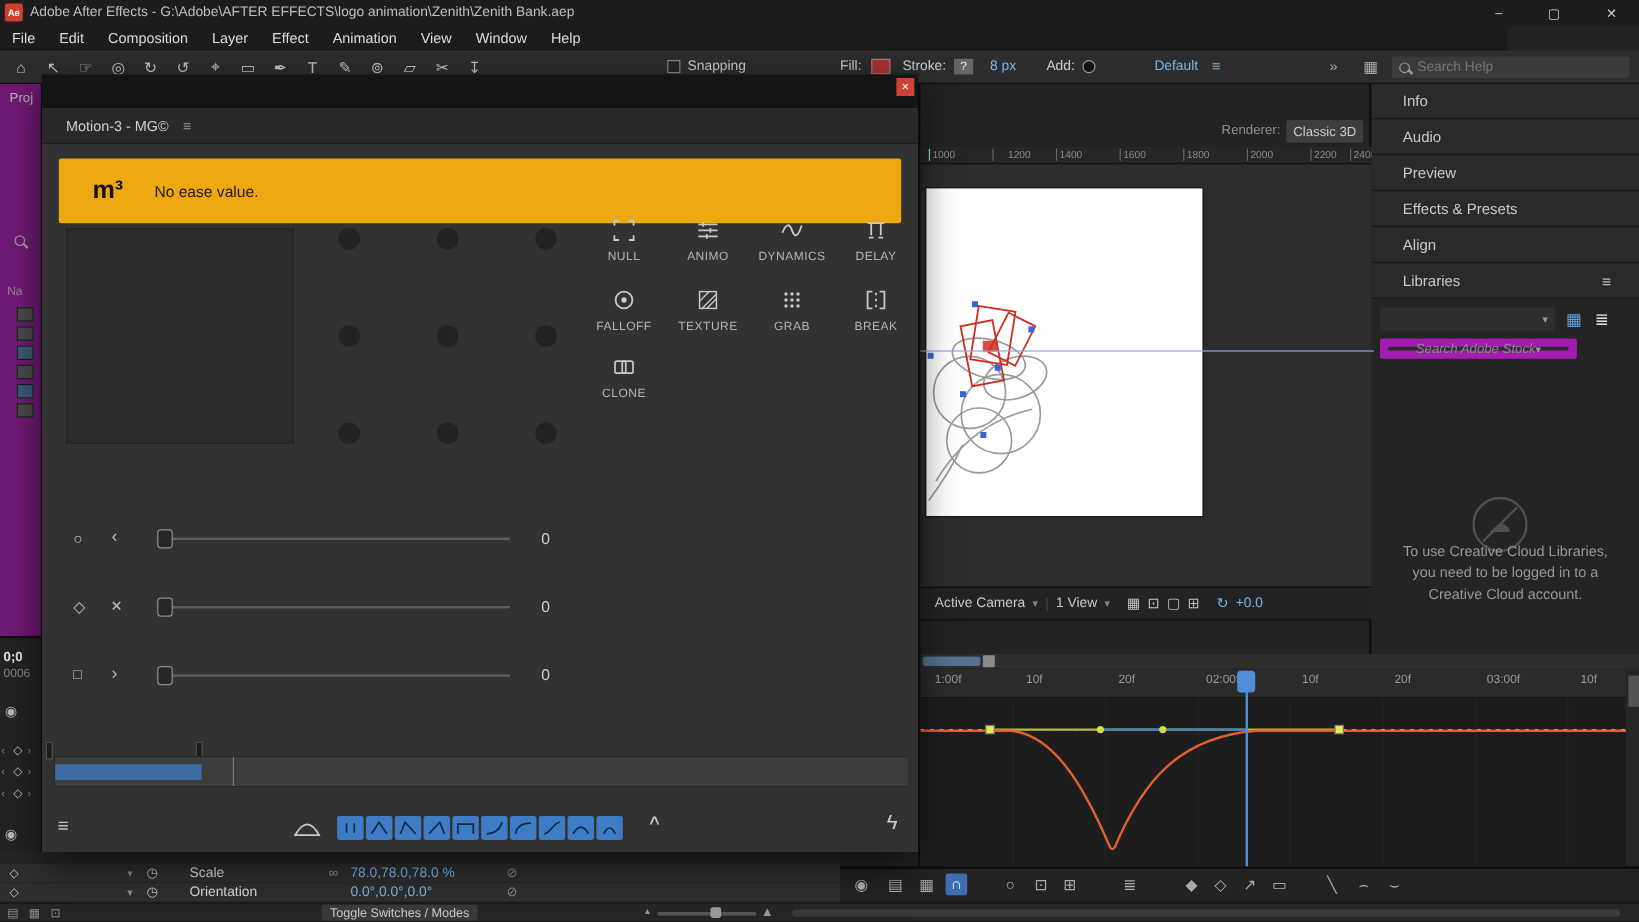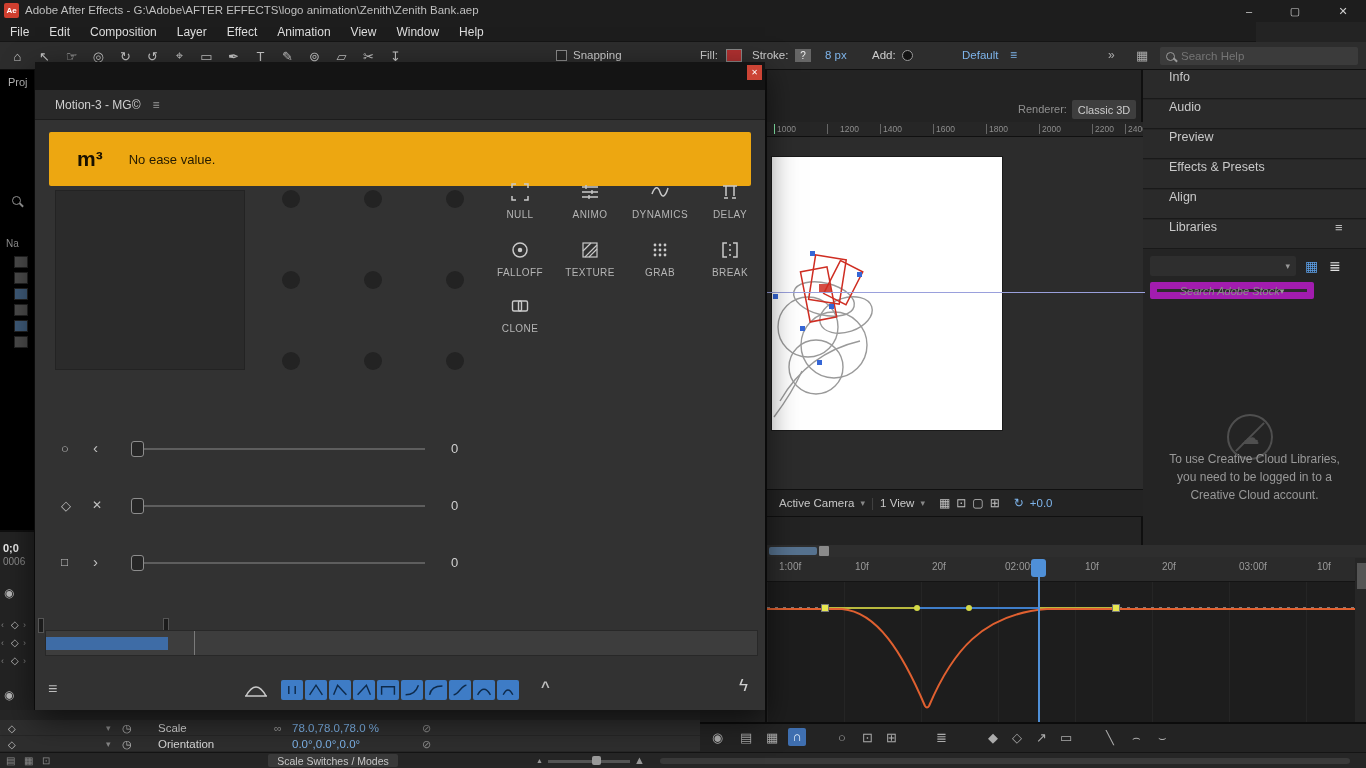"Proj" div.abs { background: #000000 -> #701a75 }
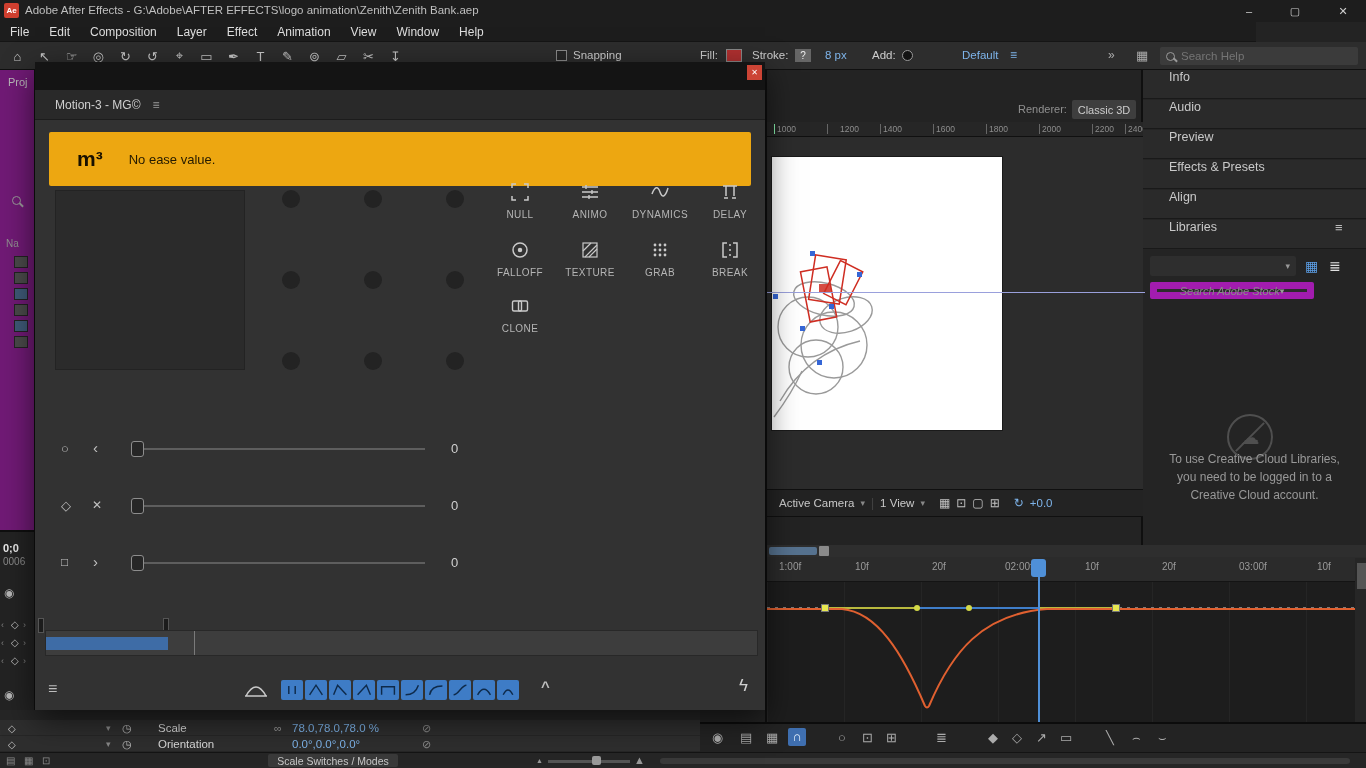"Info" .rp-head { align-items: flex-start -> center }
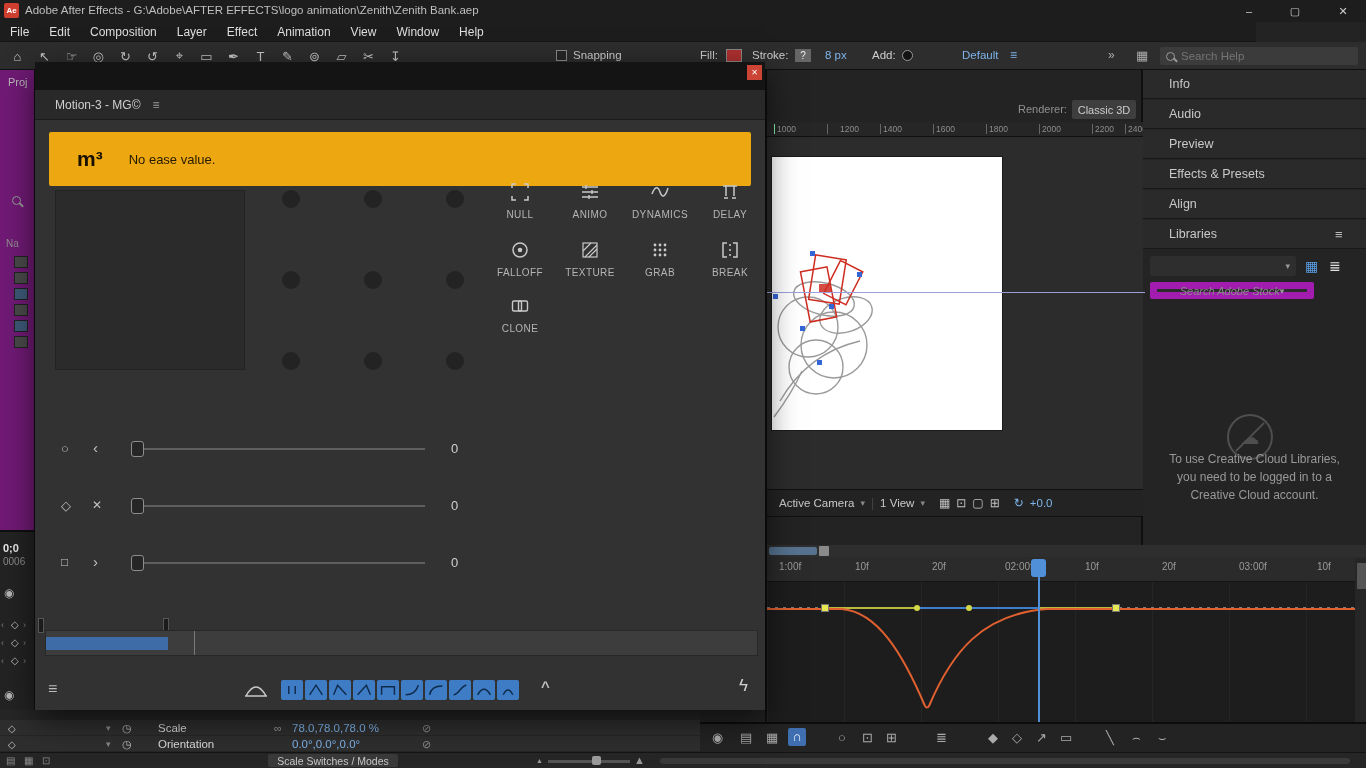"Scale Switches / Modes" div.abs { text: Scale -> Toggle }
